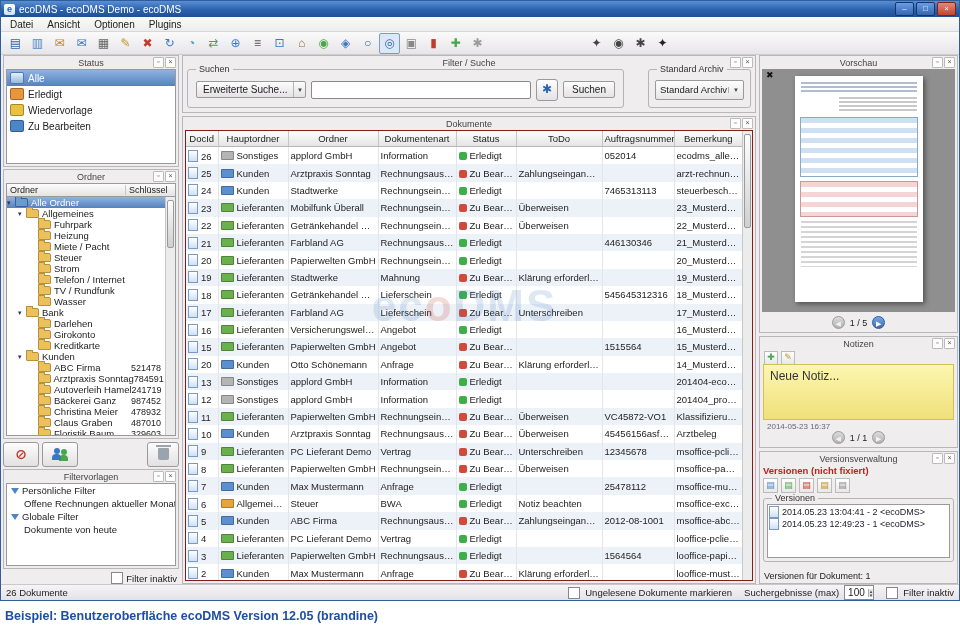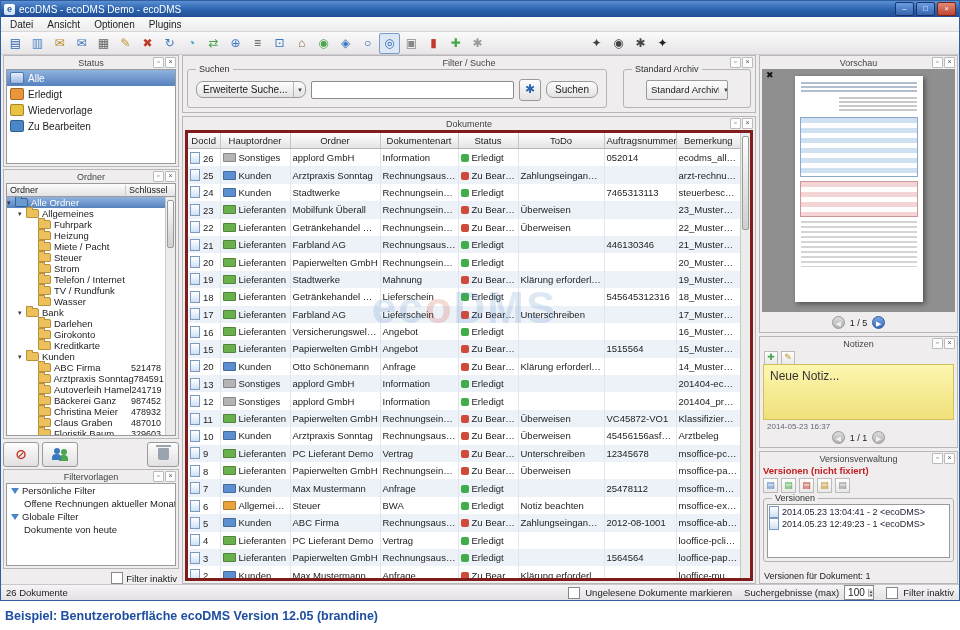"Suchen" .search-body { gap: 16px -> 24px }
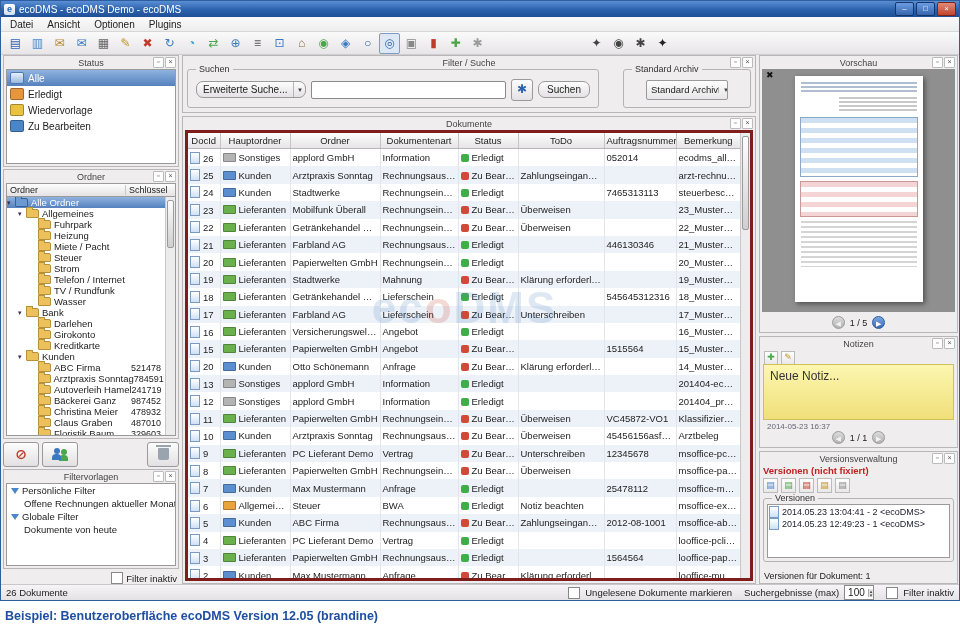"Standard Archiv" .gb-archive { padding: 6px 22px 4px -> 6px 6px 4px; width: 128px -> 103px }
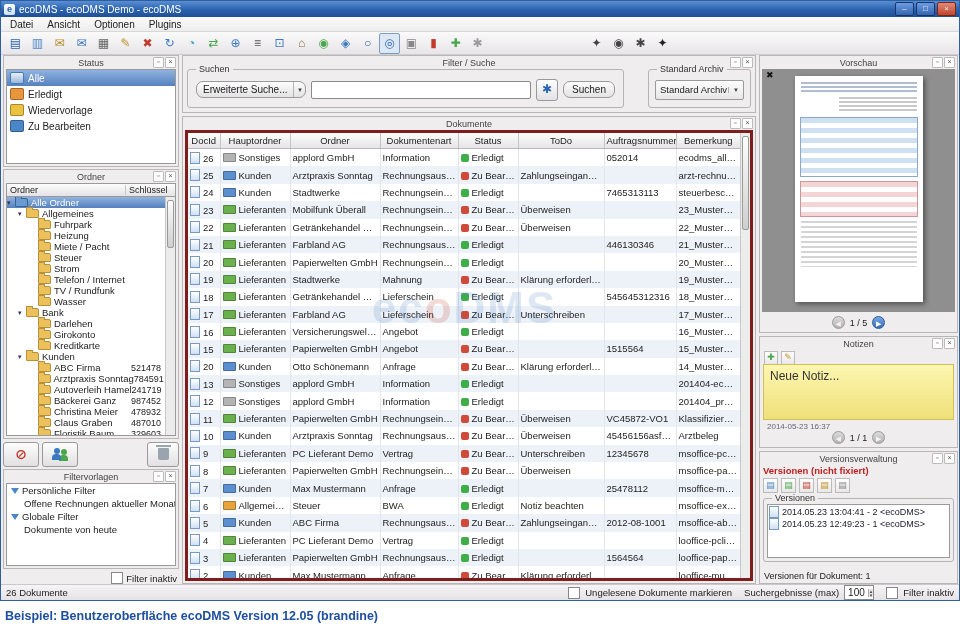"Erweiterte Suche..." .btn { border-radius: 7px -> 2px }
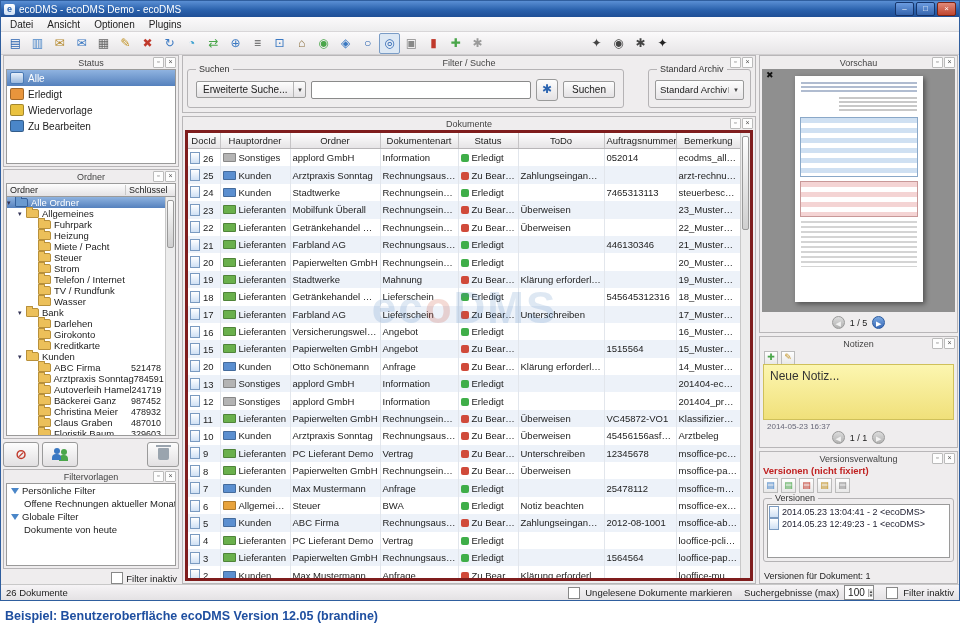"DocId" .tbl-wrap { border: 3px solid #7f1d1d -> 1px solid #7f1d1d }
